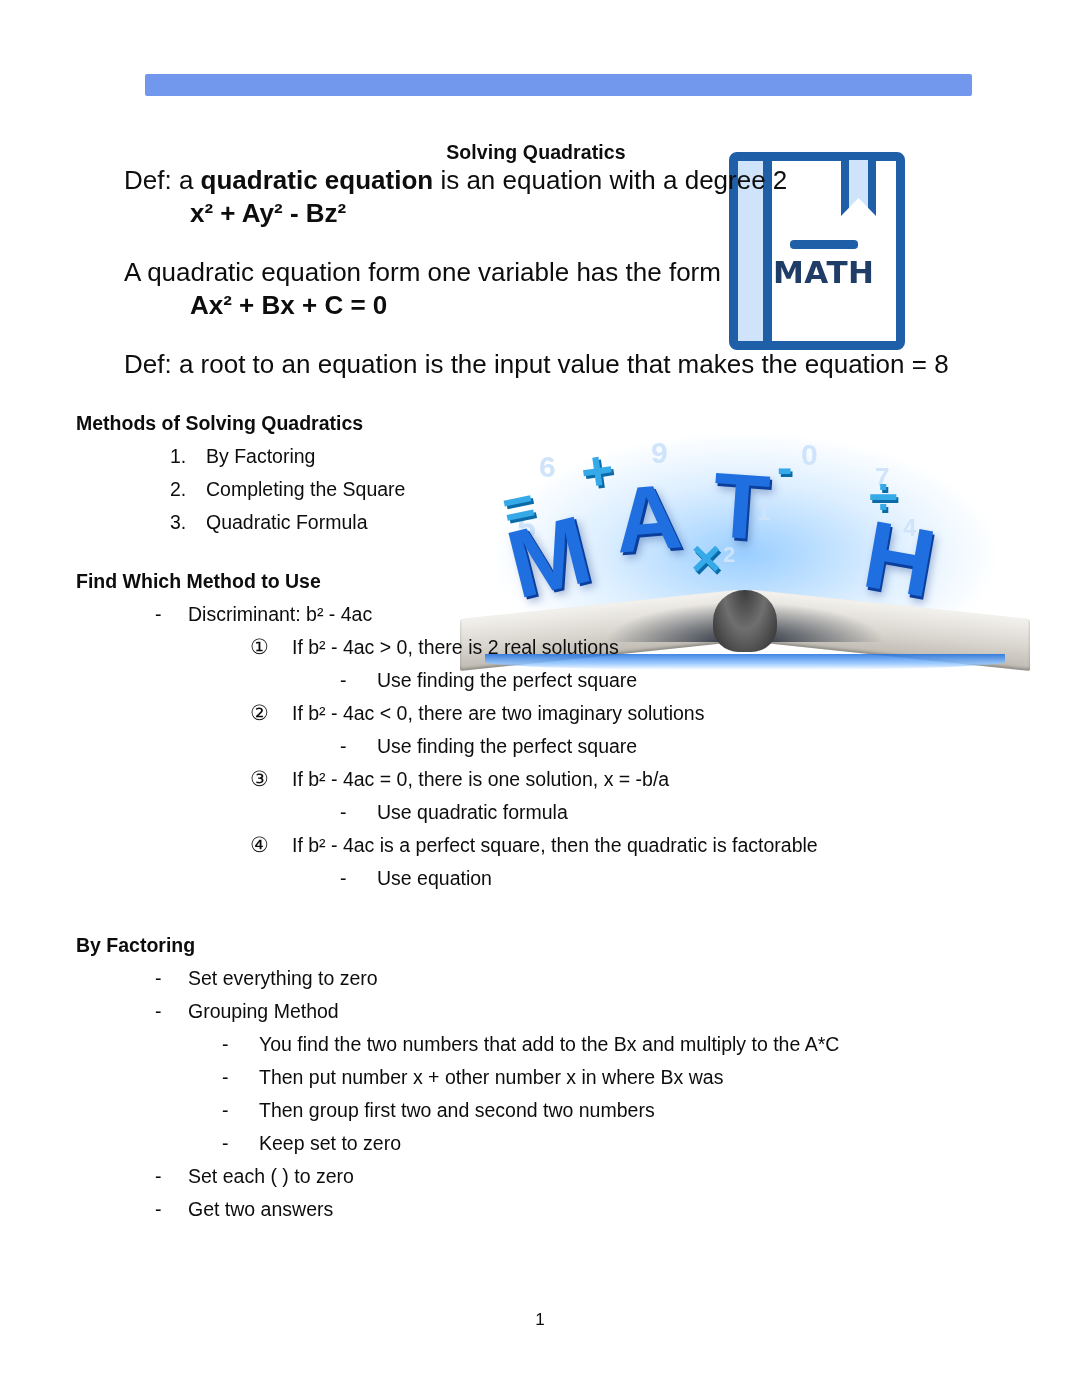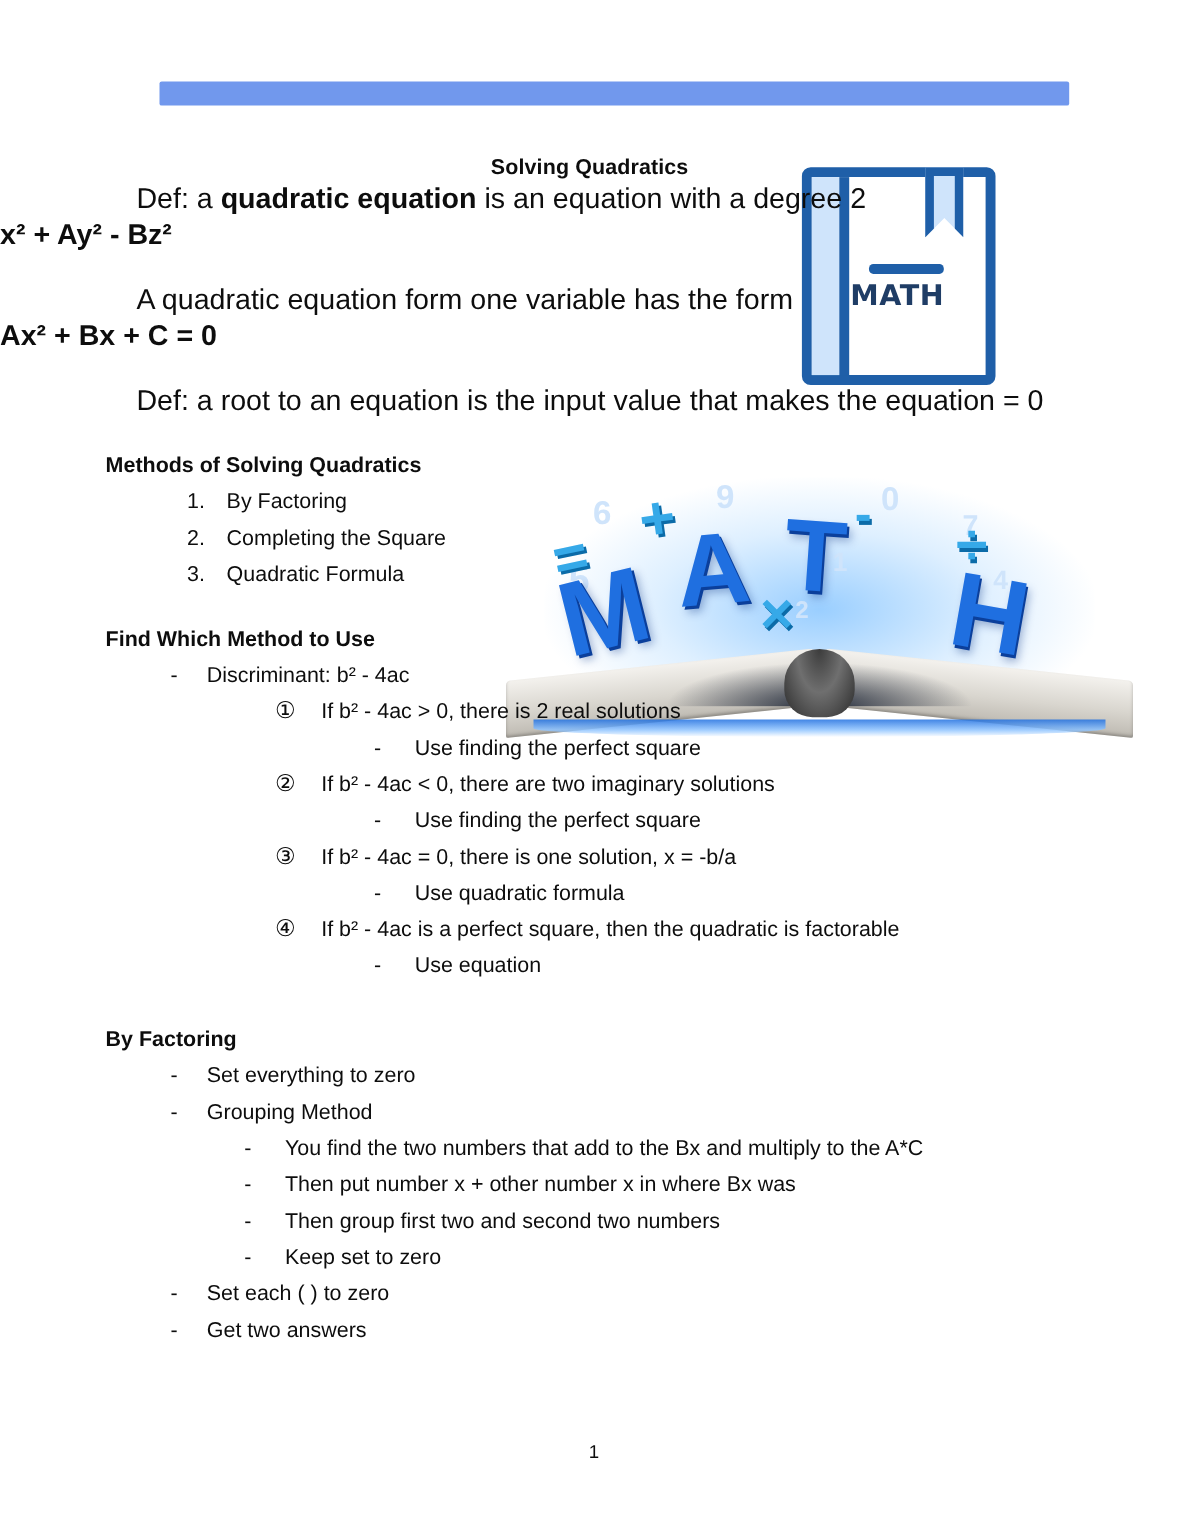"x² + Ay² - Bz²" .l-1 { margin-left: none -> 190px }
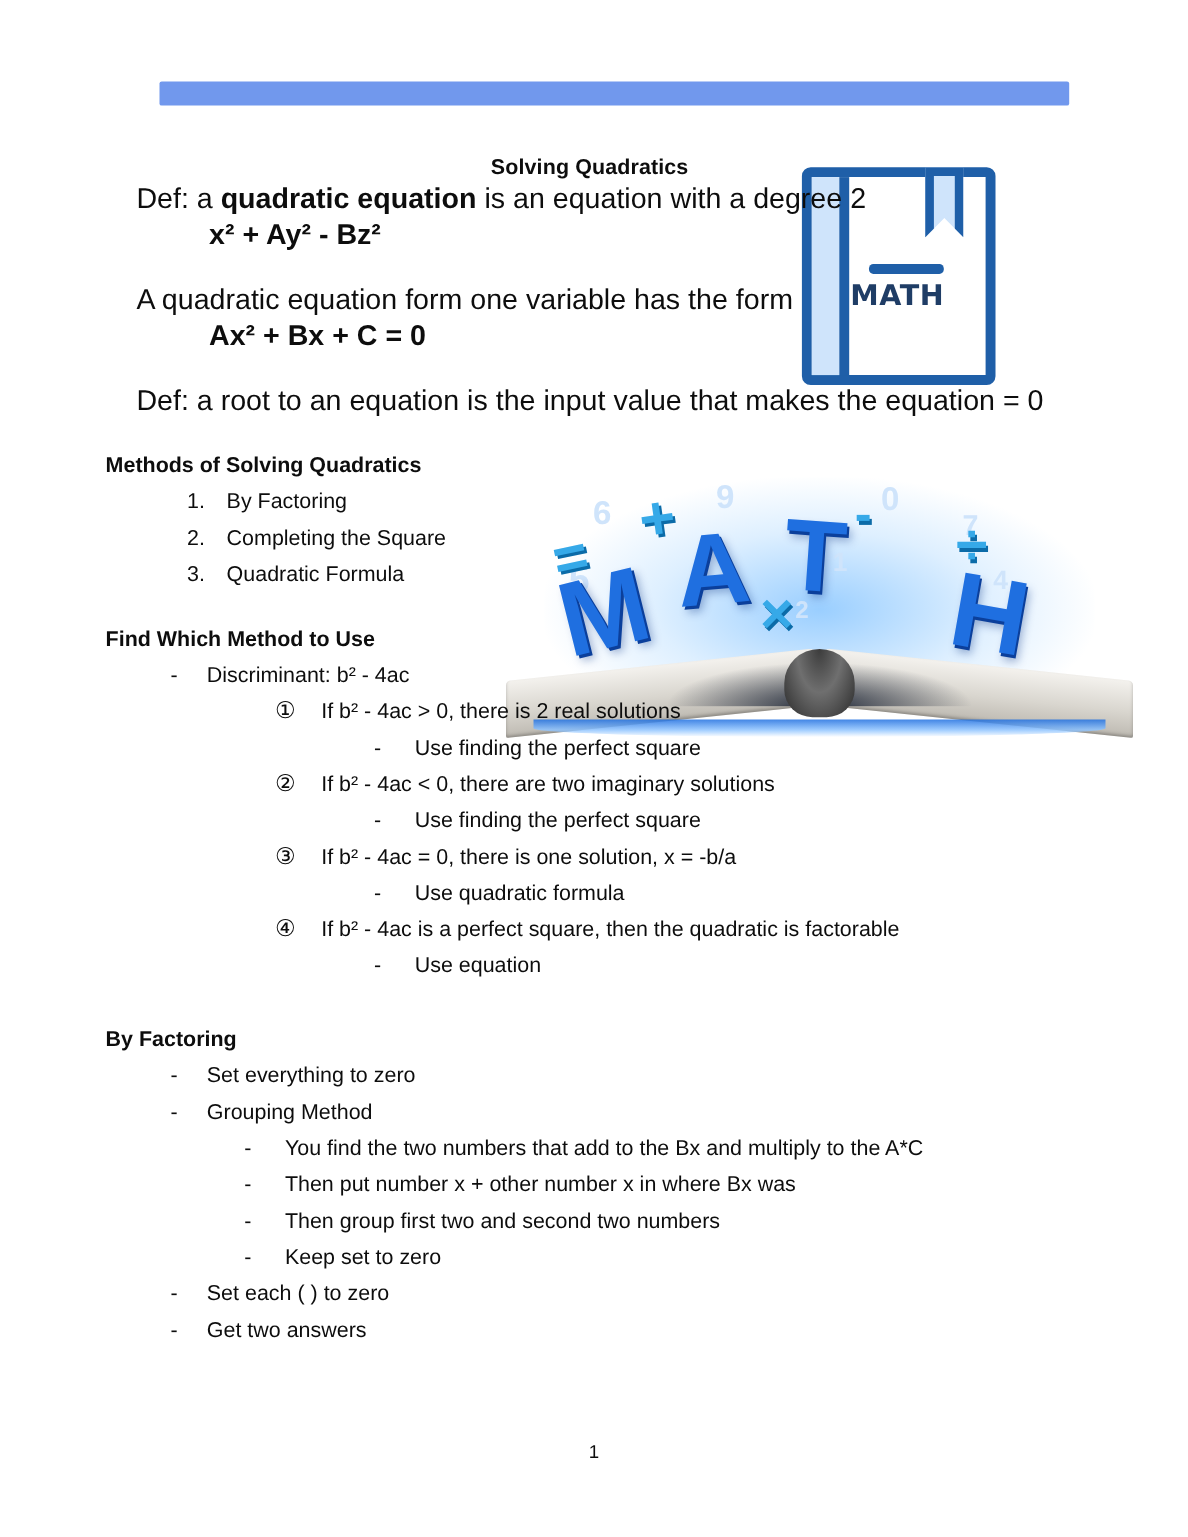"MATH" .book-icon .word { font-size: 26px -> 31px }
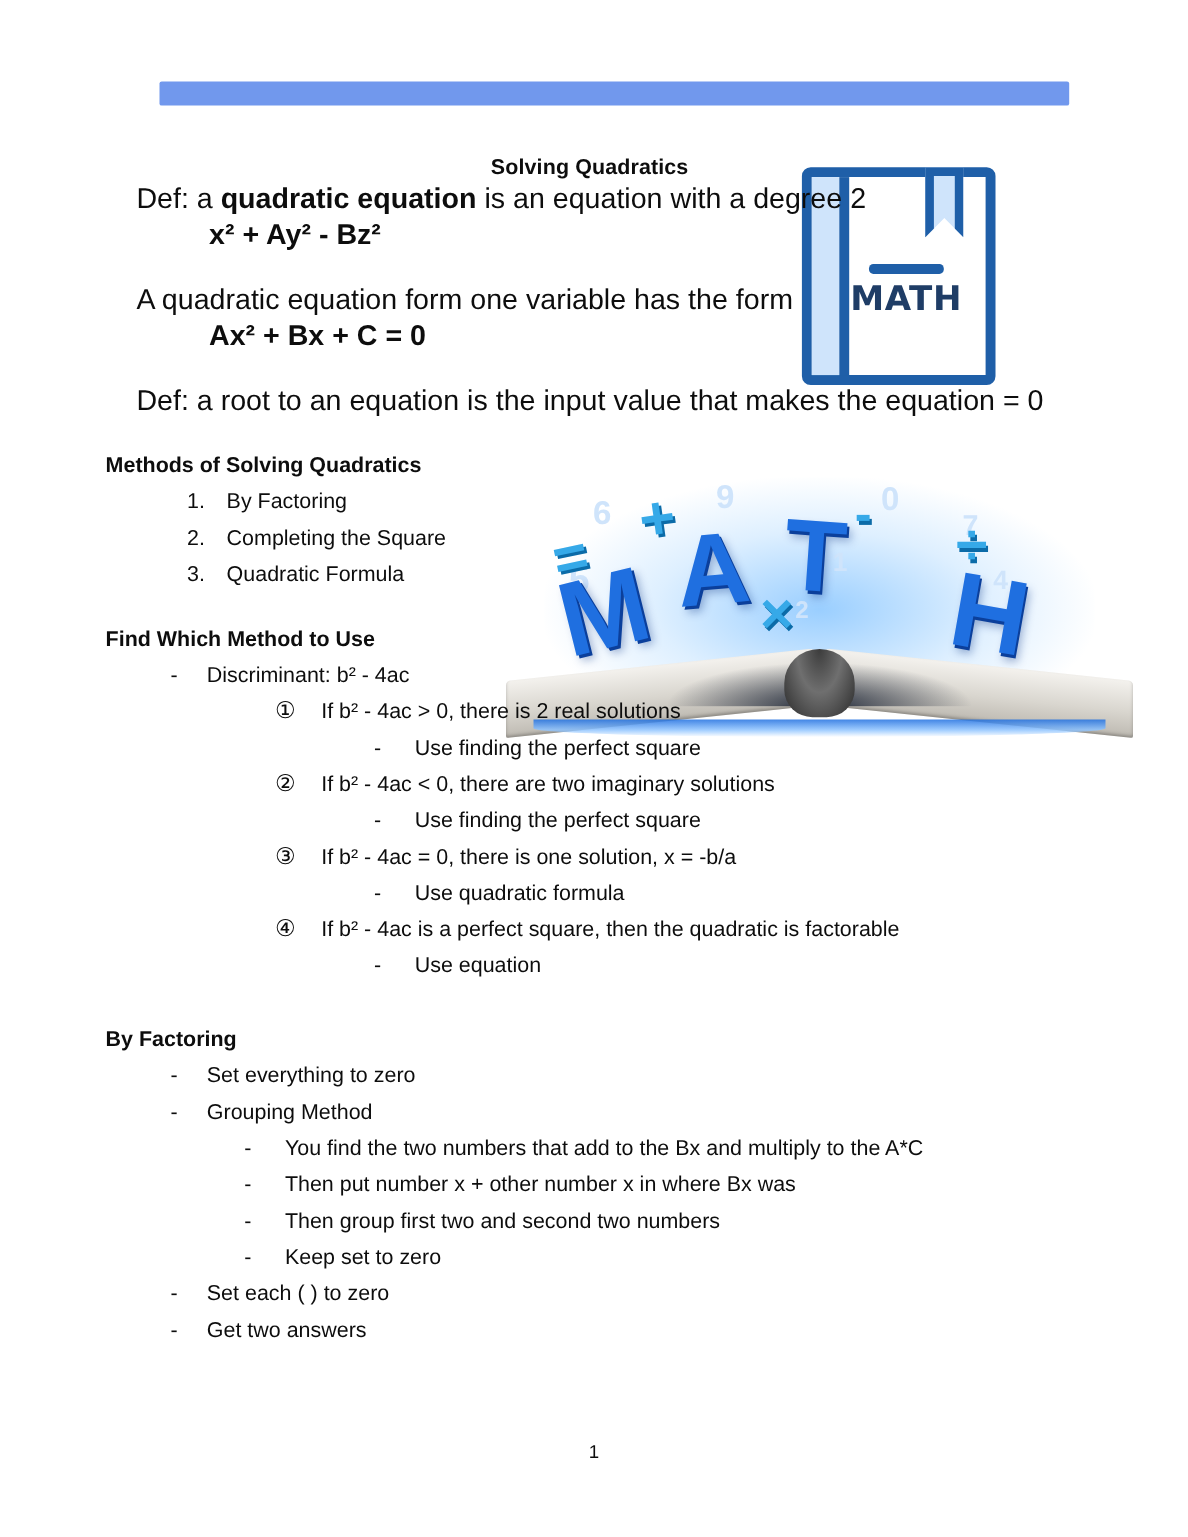"Def: a root to an" p.line { text: 0 -> 8 }
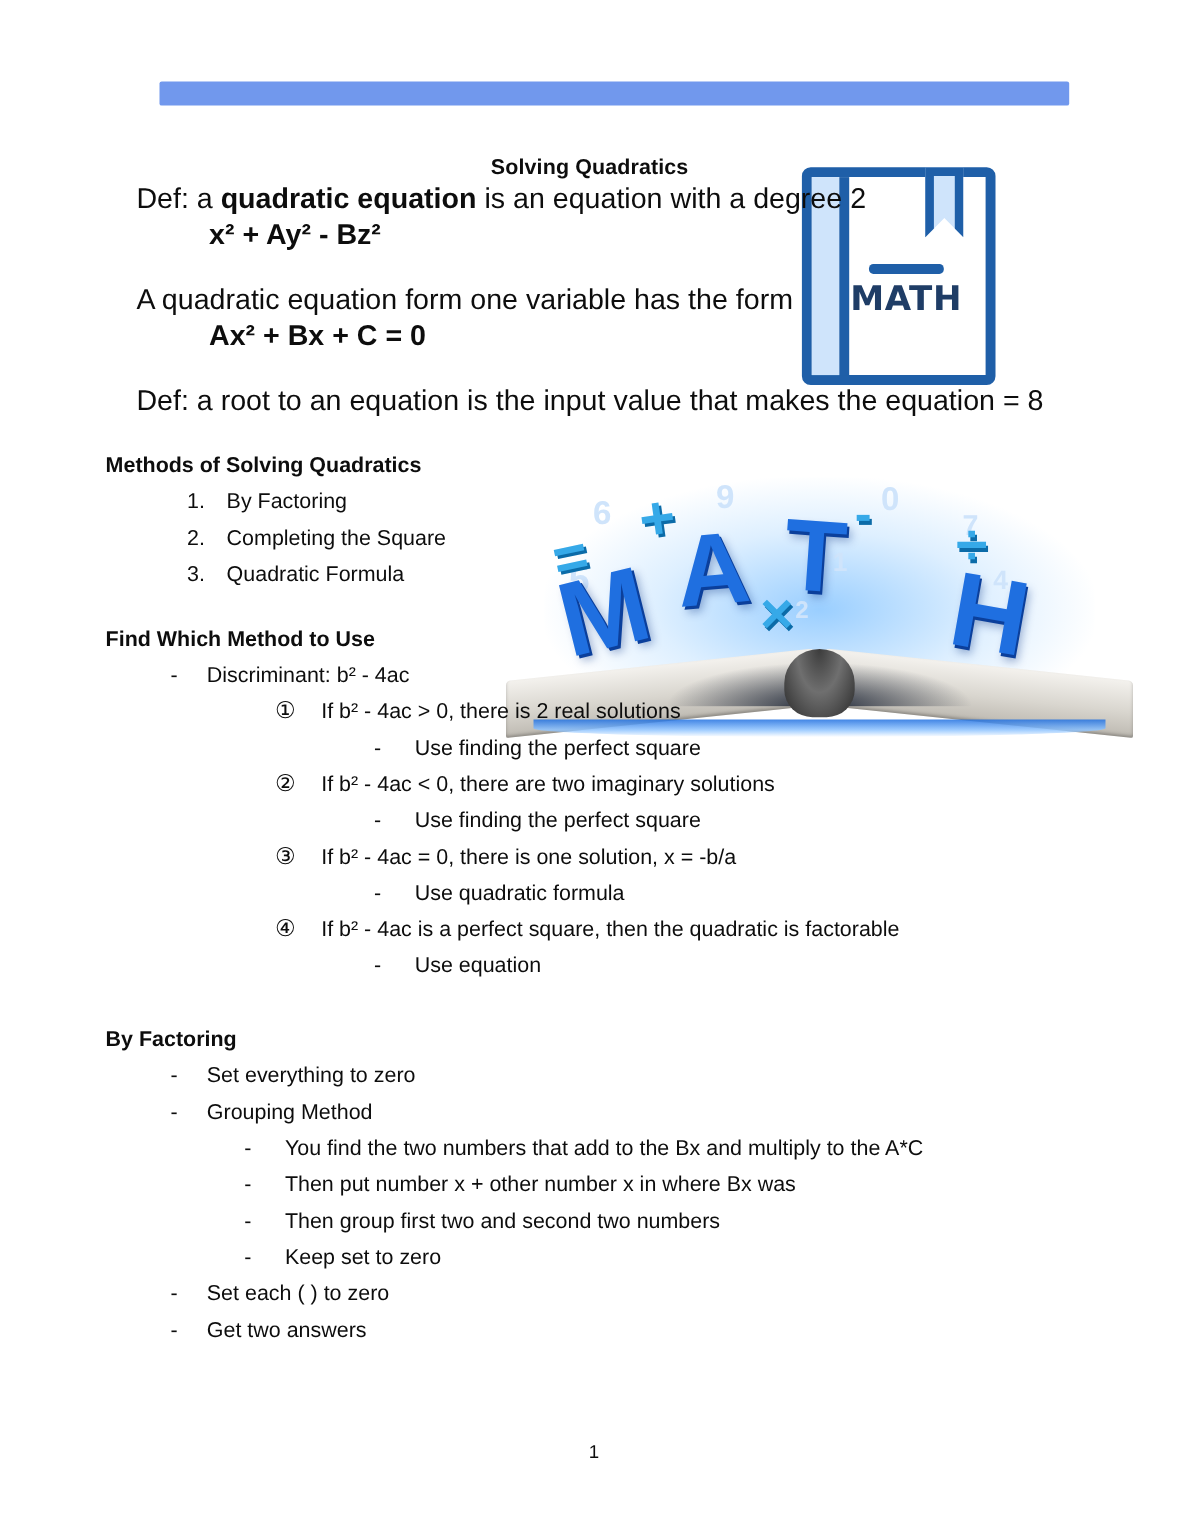"Methods of Solving Quadratics" .section-head { margin-left: 96px -> 76px }
